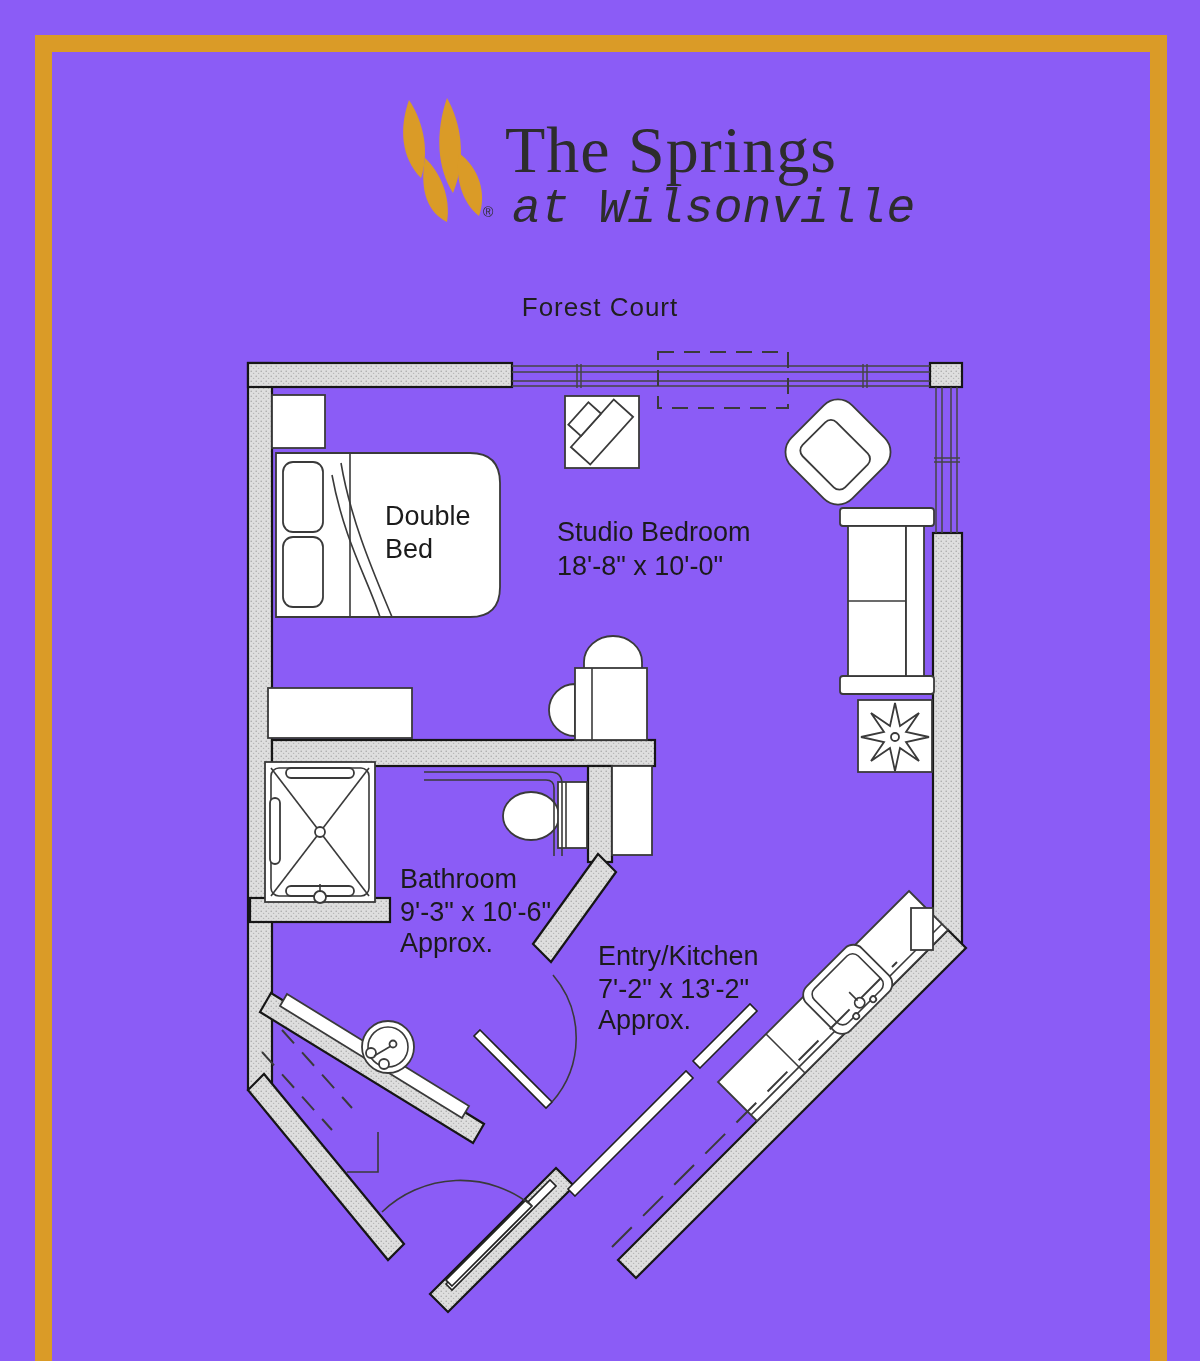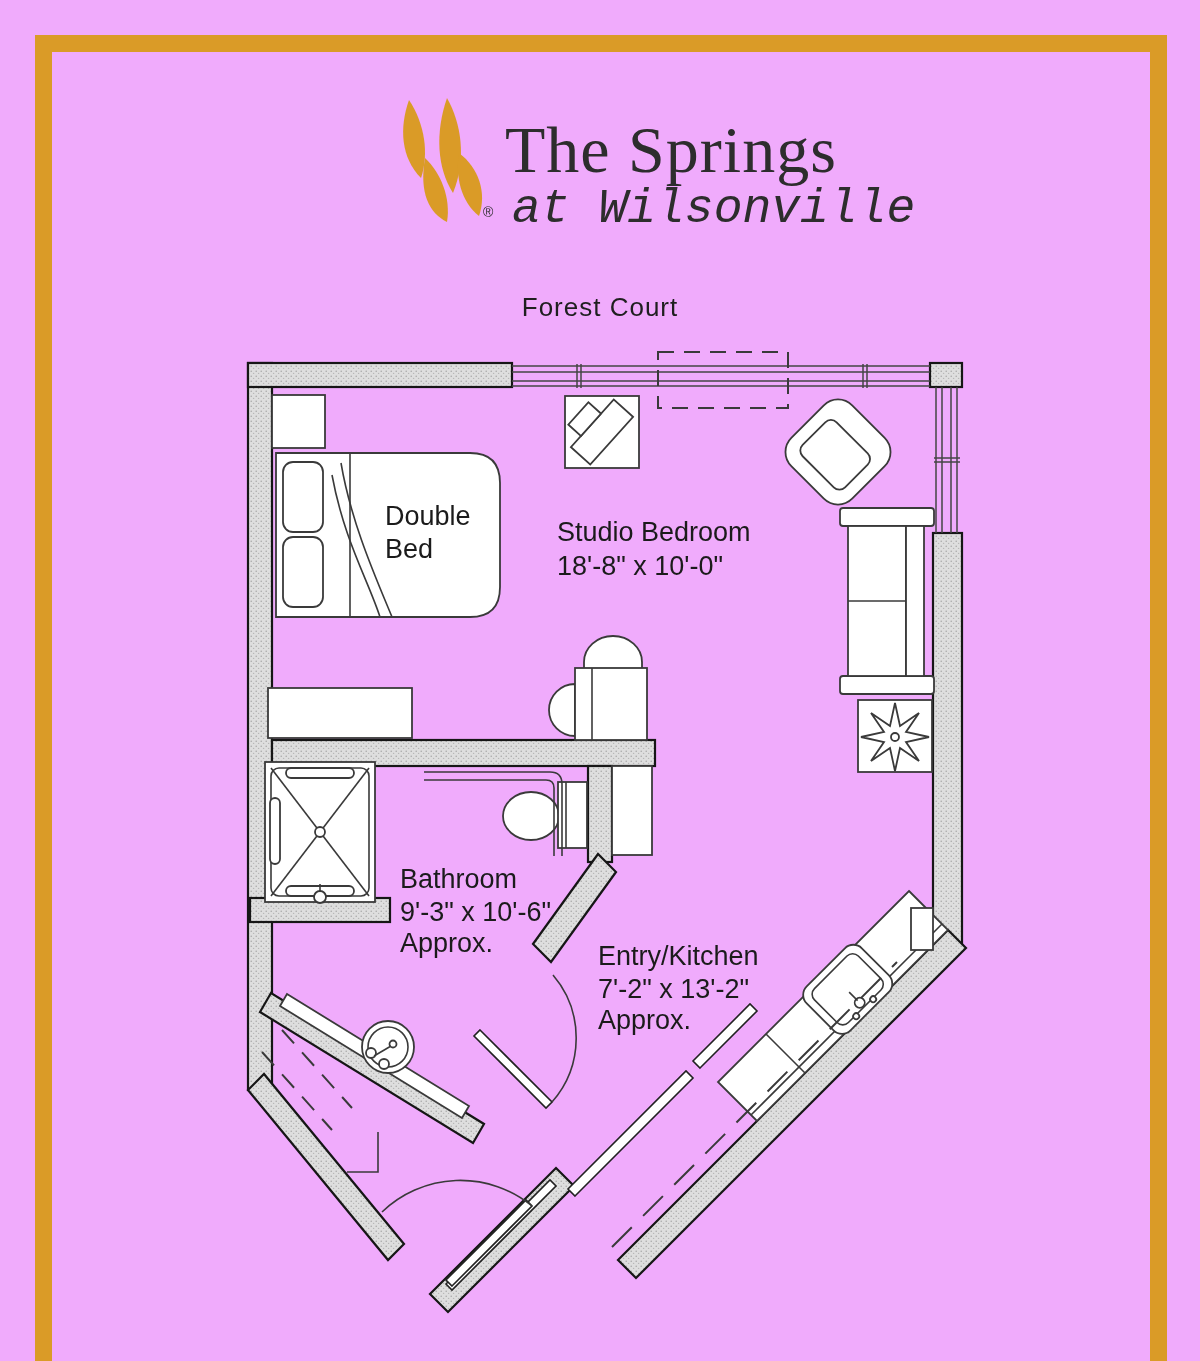"The Springs" .page { background: #f0abfc -> #8b5cf6 }
